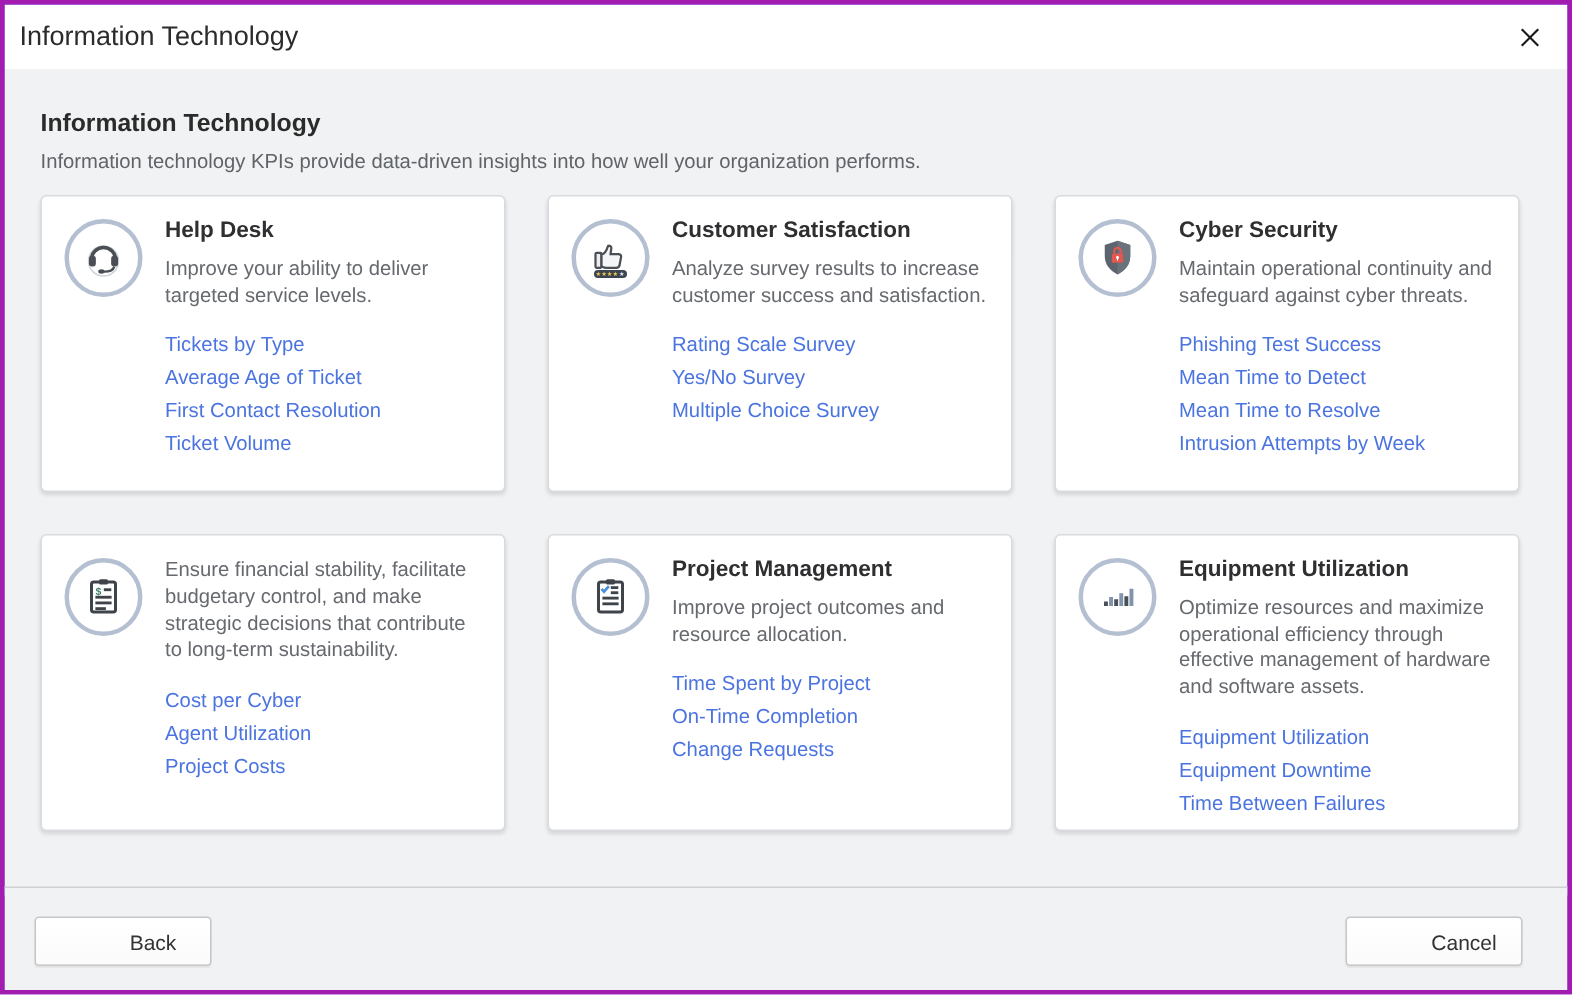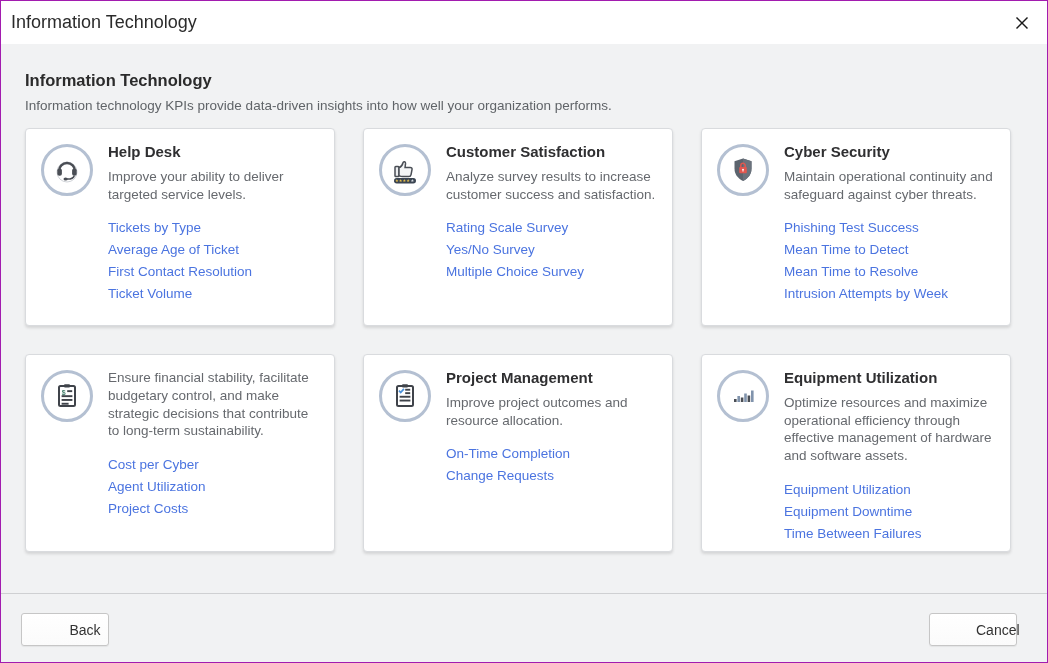"Information Technology" .dialog { border: 1px solid #a21caf -> 3px solid #a21caf }
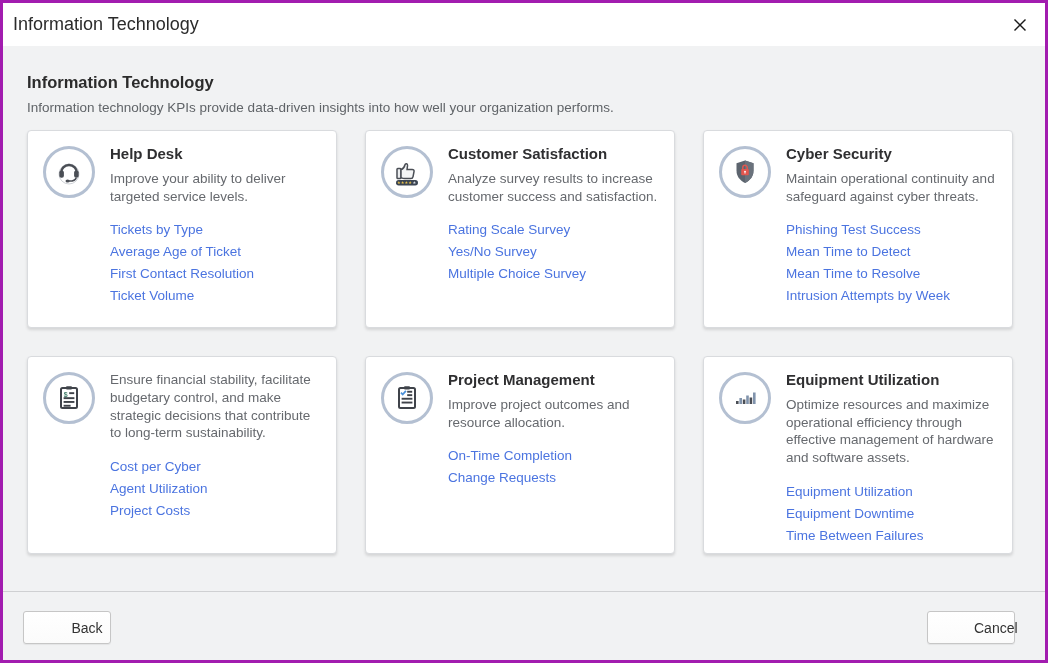"Time Spent by Project" a.kpi-link { html: none -> <a>Time Spent by Project</a> }
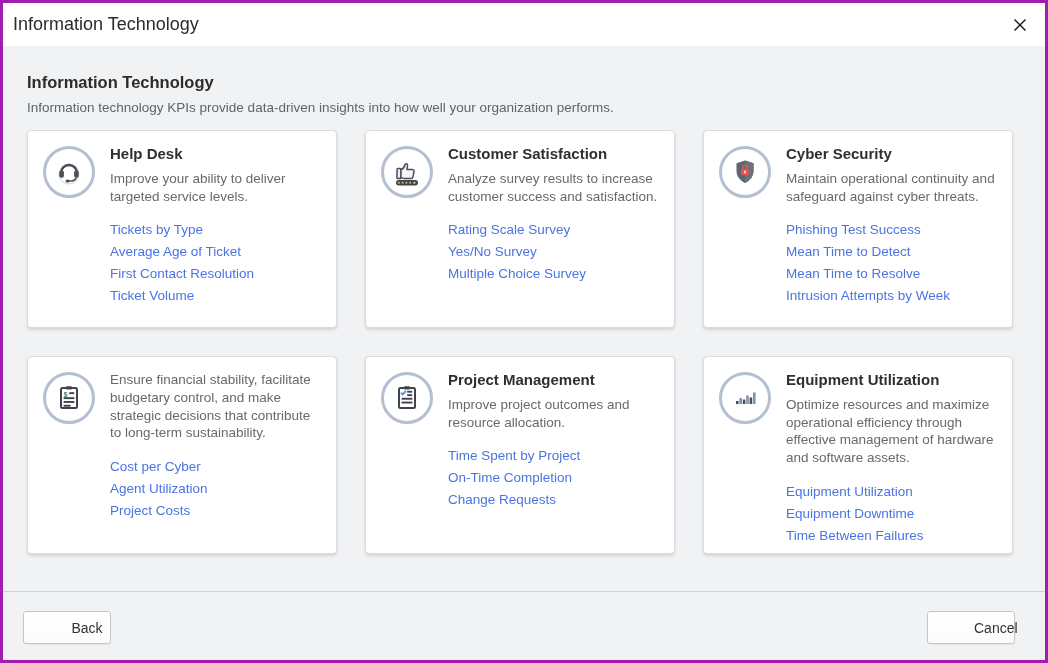"Back" .btn { width: 88px -> 118px }
